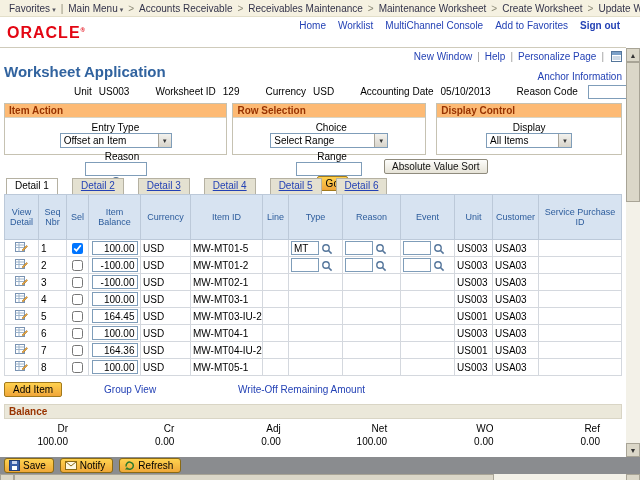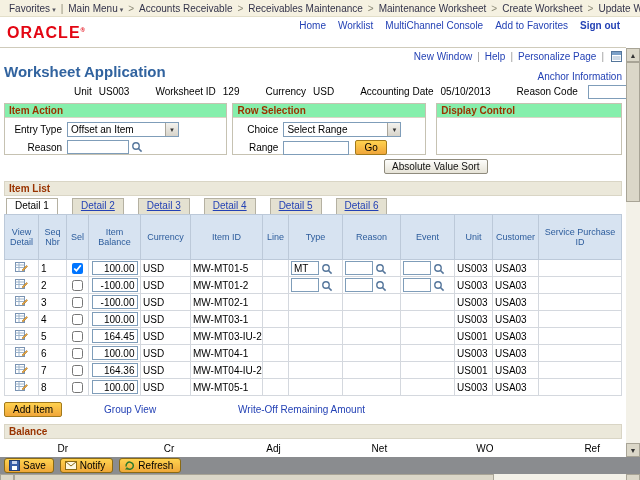"Item Action" .gb-head { background: #86efac -> #fdba74 }
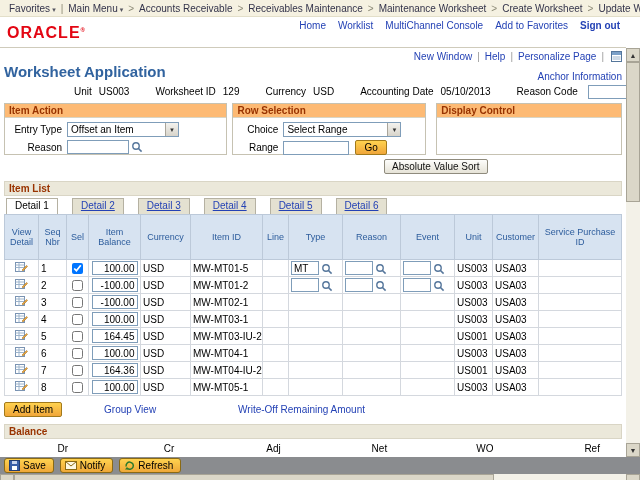"Entry Type" .frow { flex-direction: none -> column }
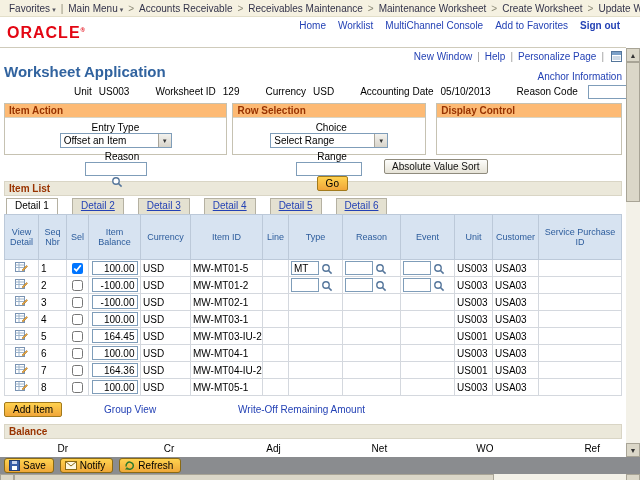"Display" div.gb-body { html: none -> <div> <div> <span>Display</span> <span> <span>All Items</span> <span>▼</span> </span> </div> </div> }
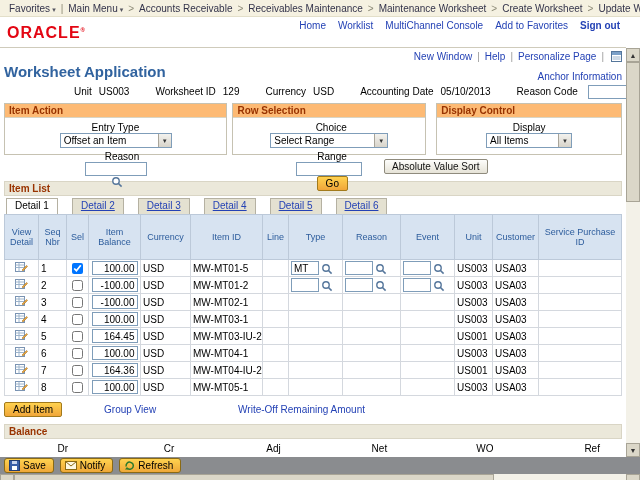"Item List" div.sec-bar { html: <div>Item List</div> -> none }
